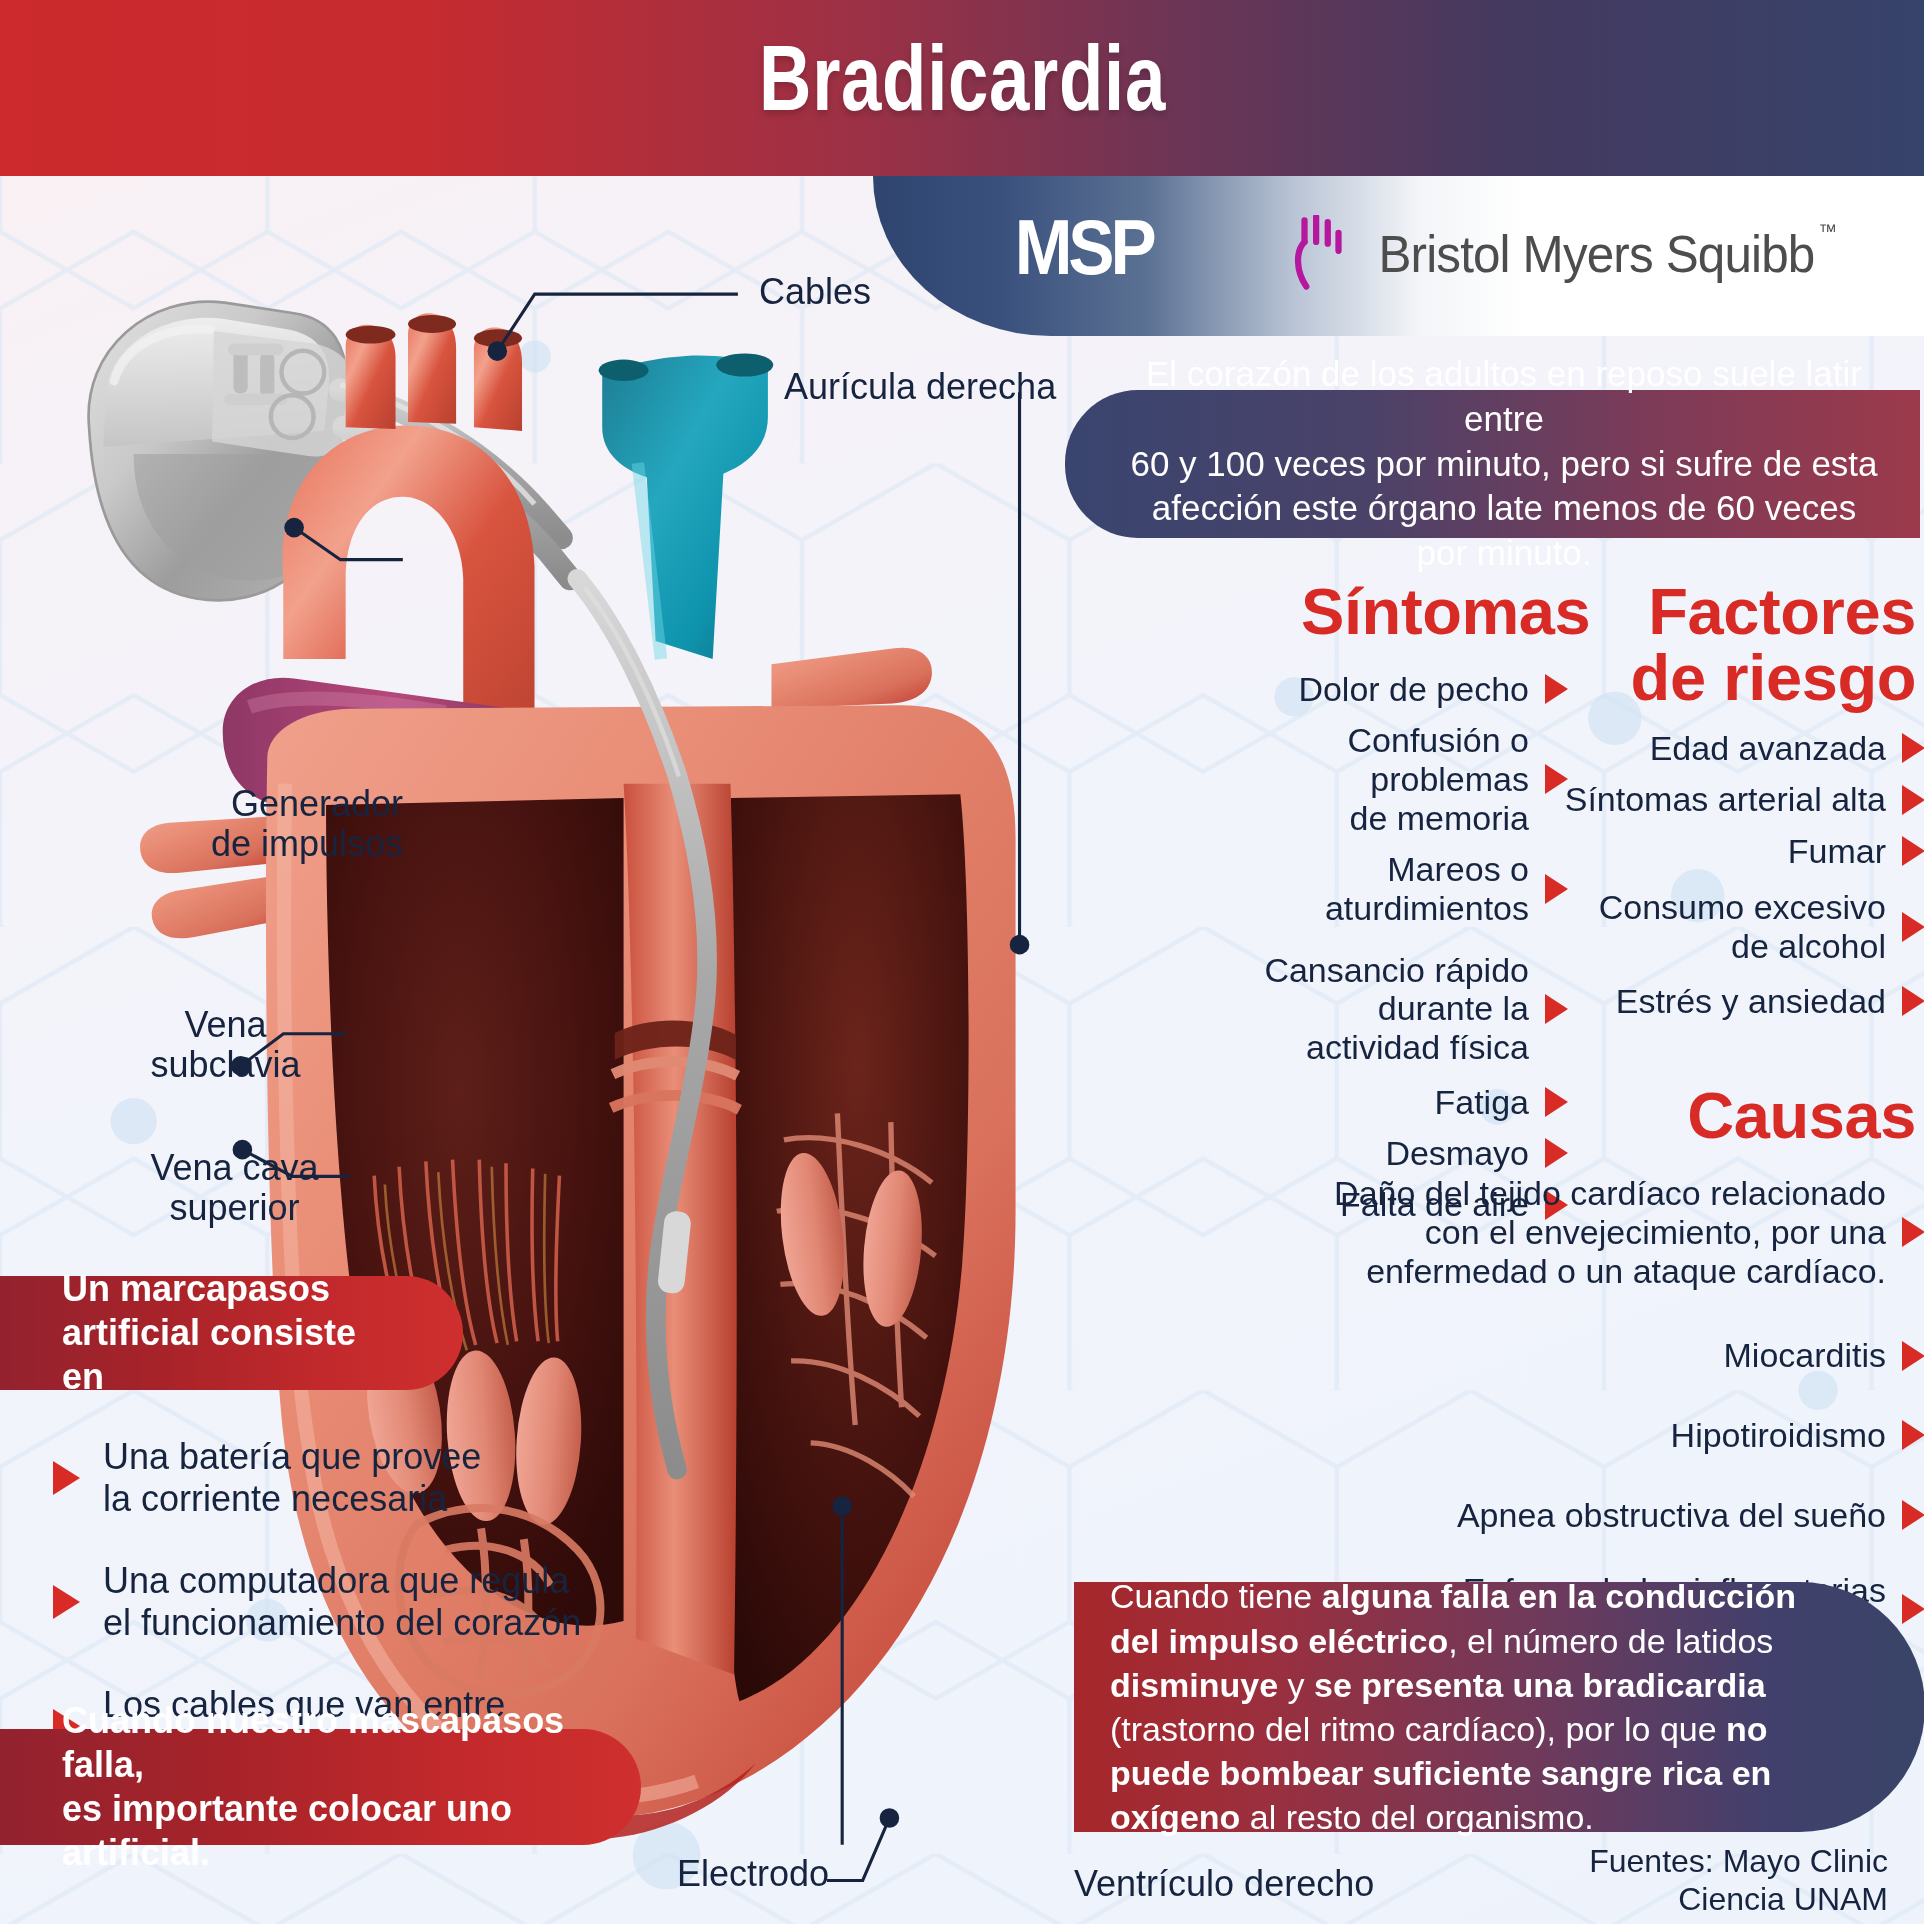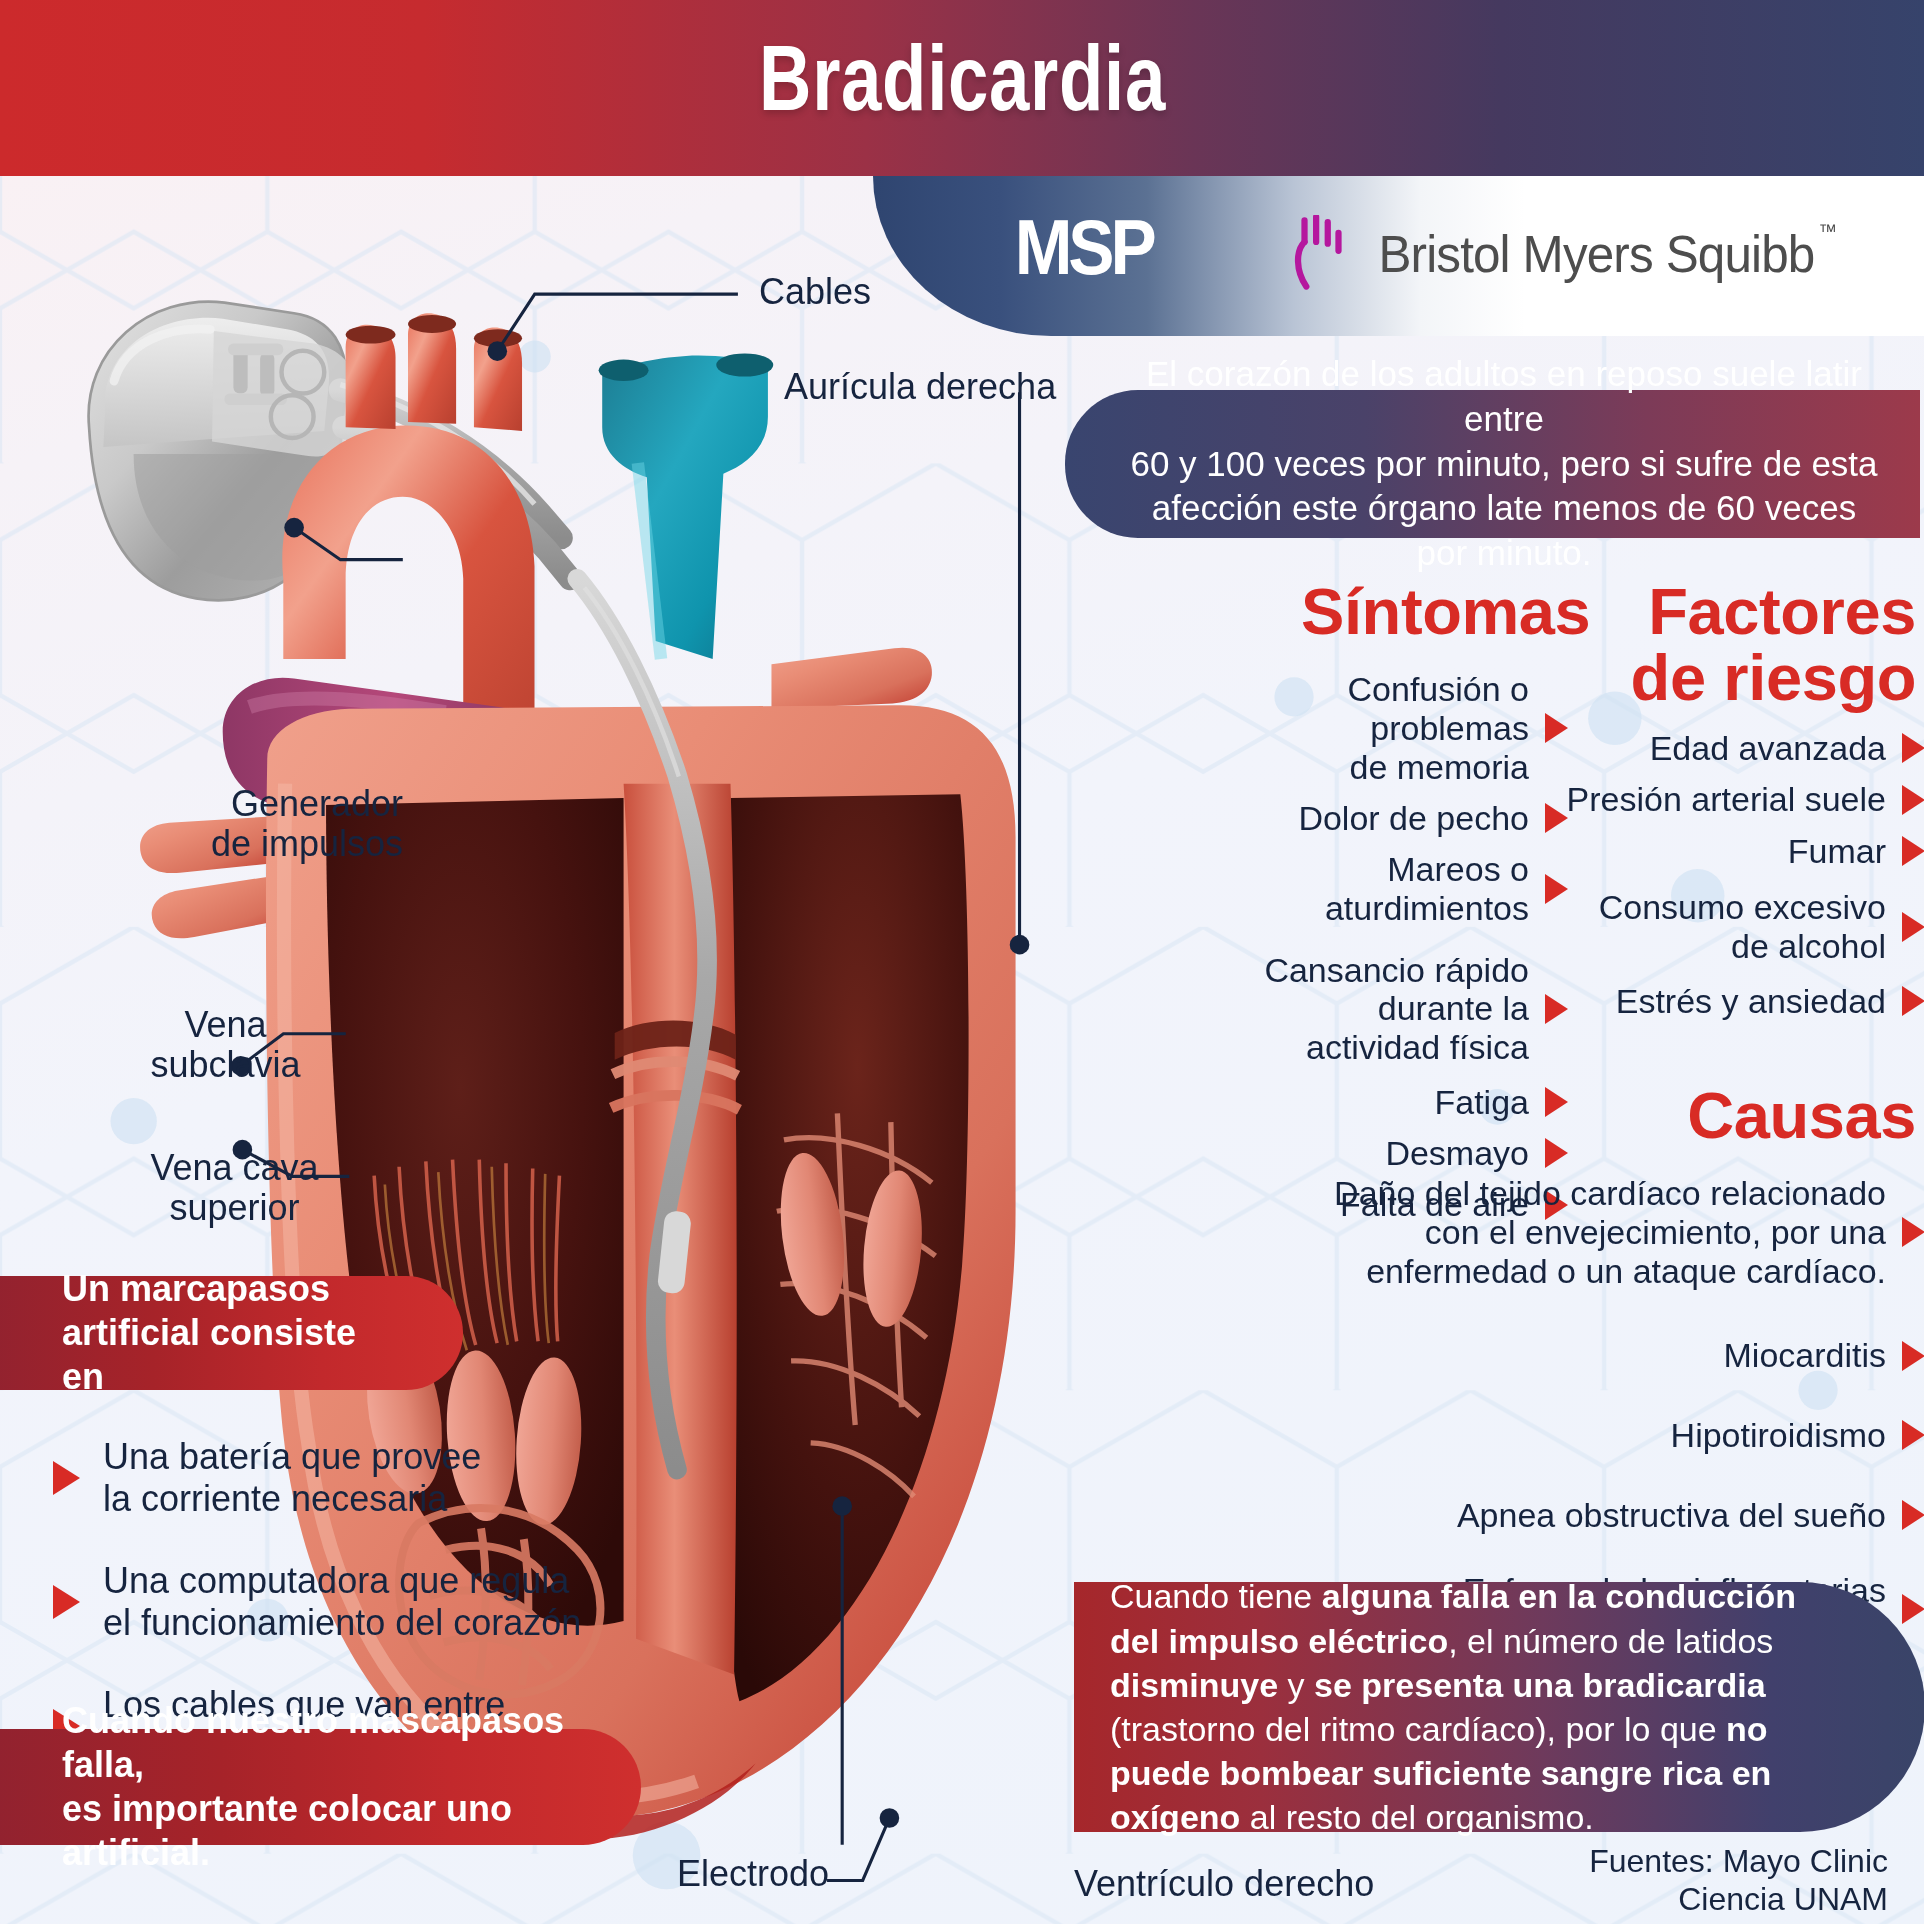"Confusión o problemas" div.row { order: before "Dolor de pecho" -> after "Dolor de pecho" }
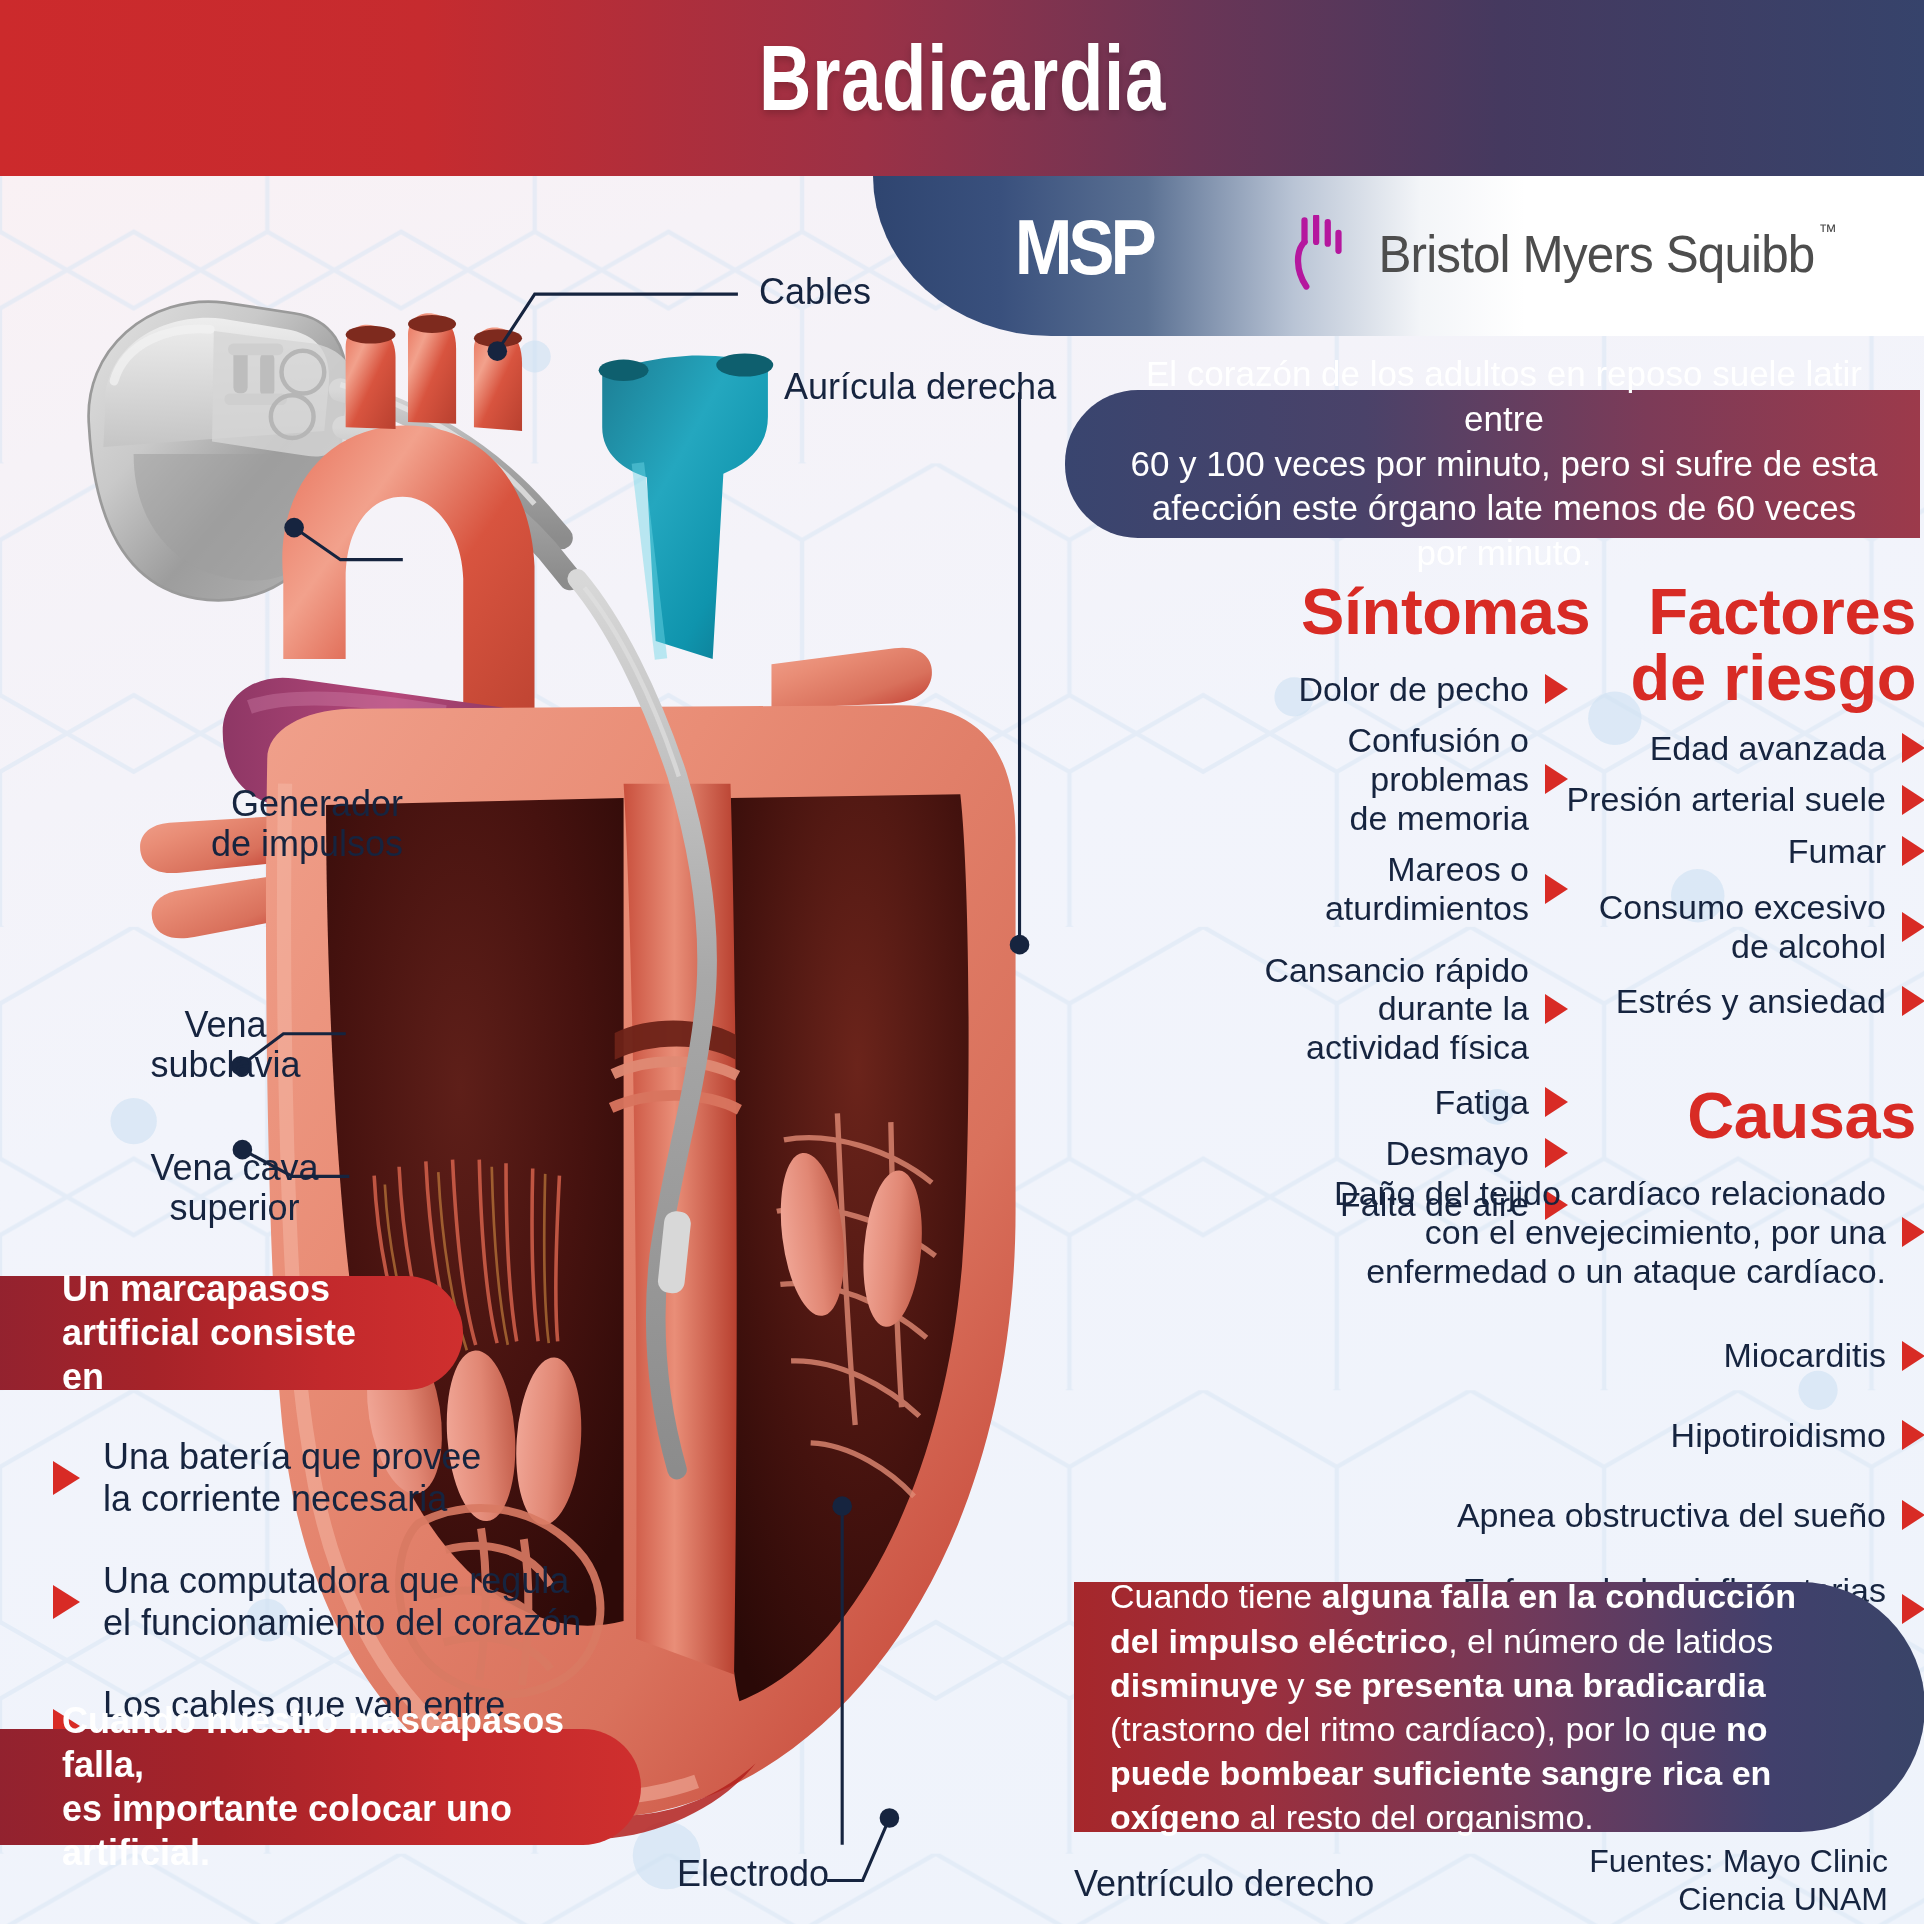"Presión arterial suele" div.txt { text: Presión arterial suele -> Síntomas arterial alta }
